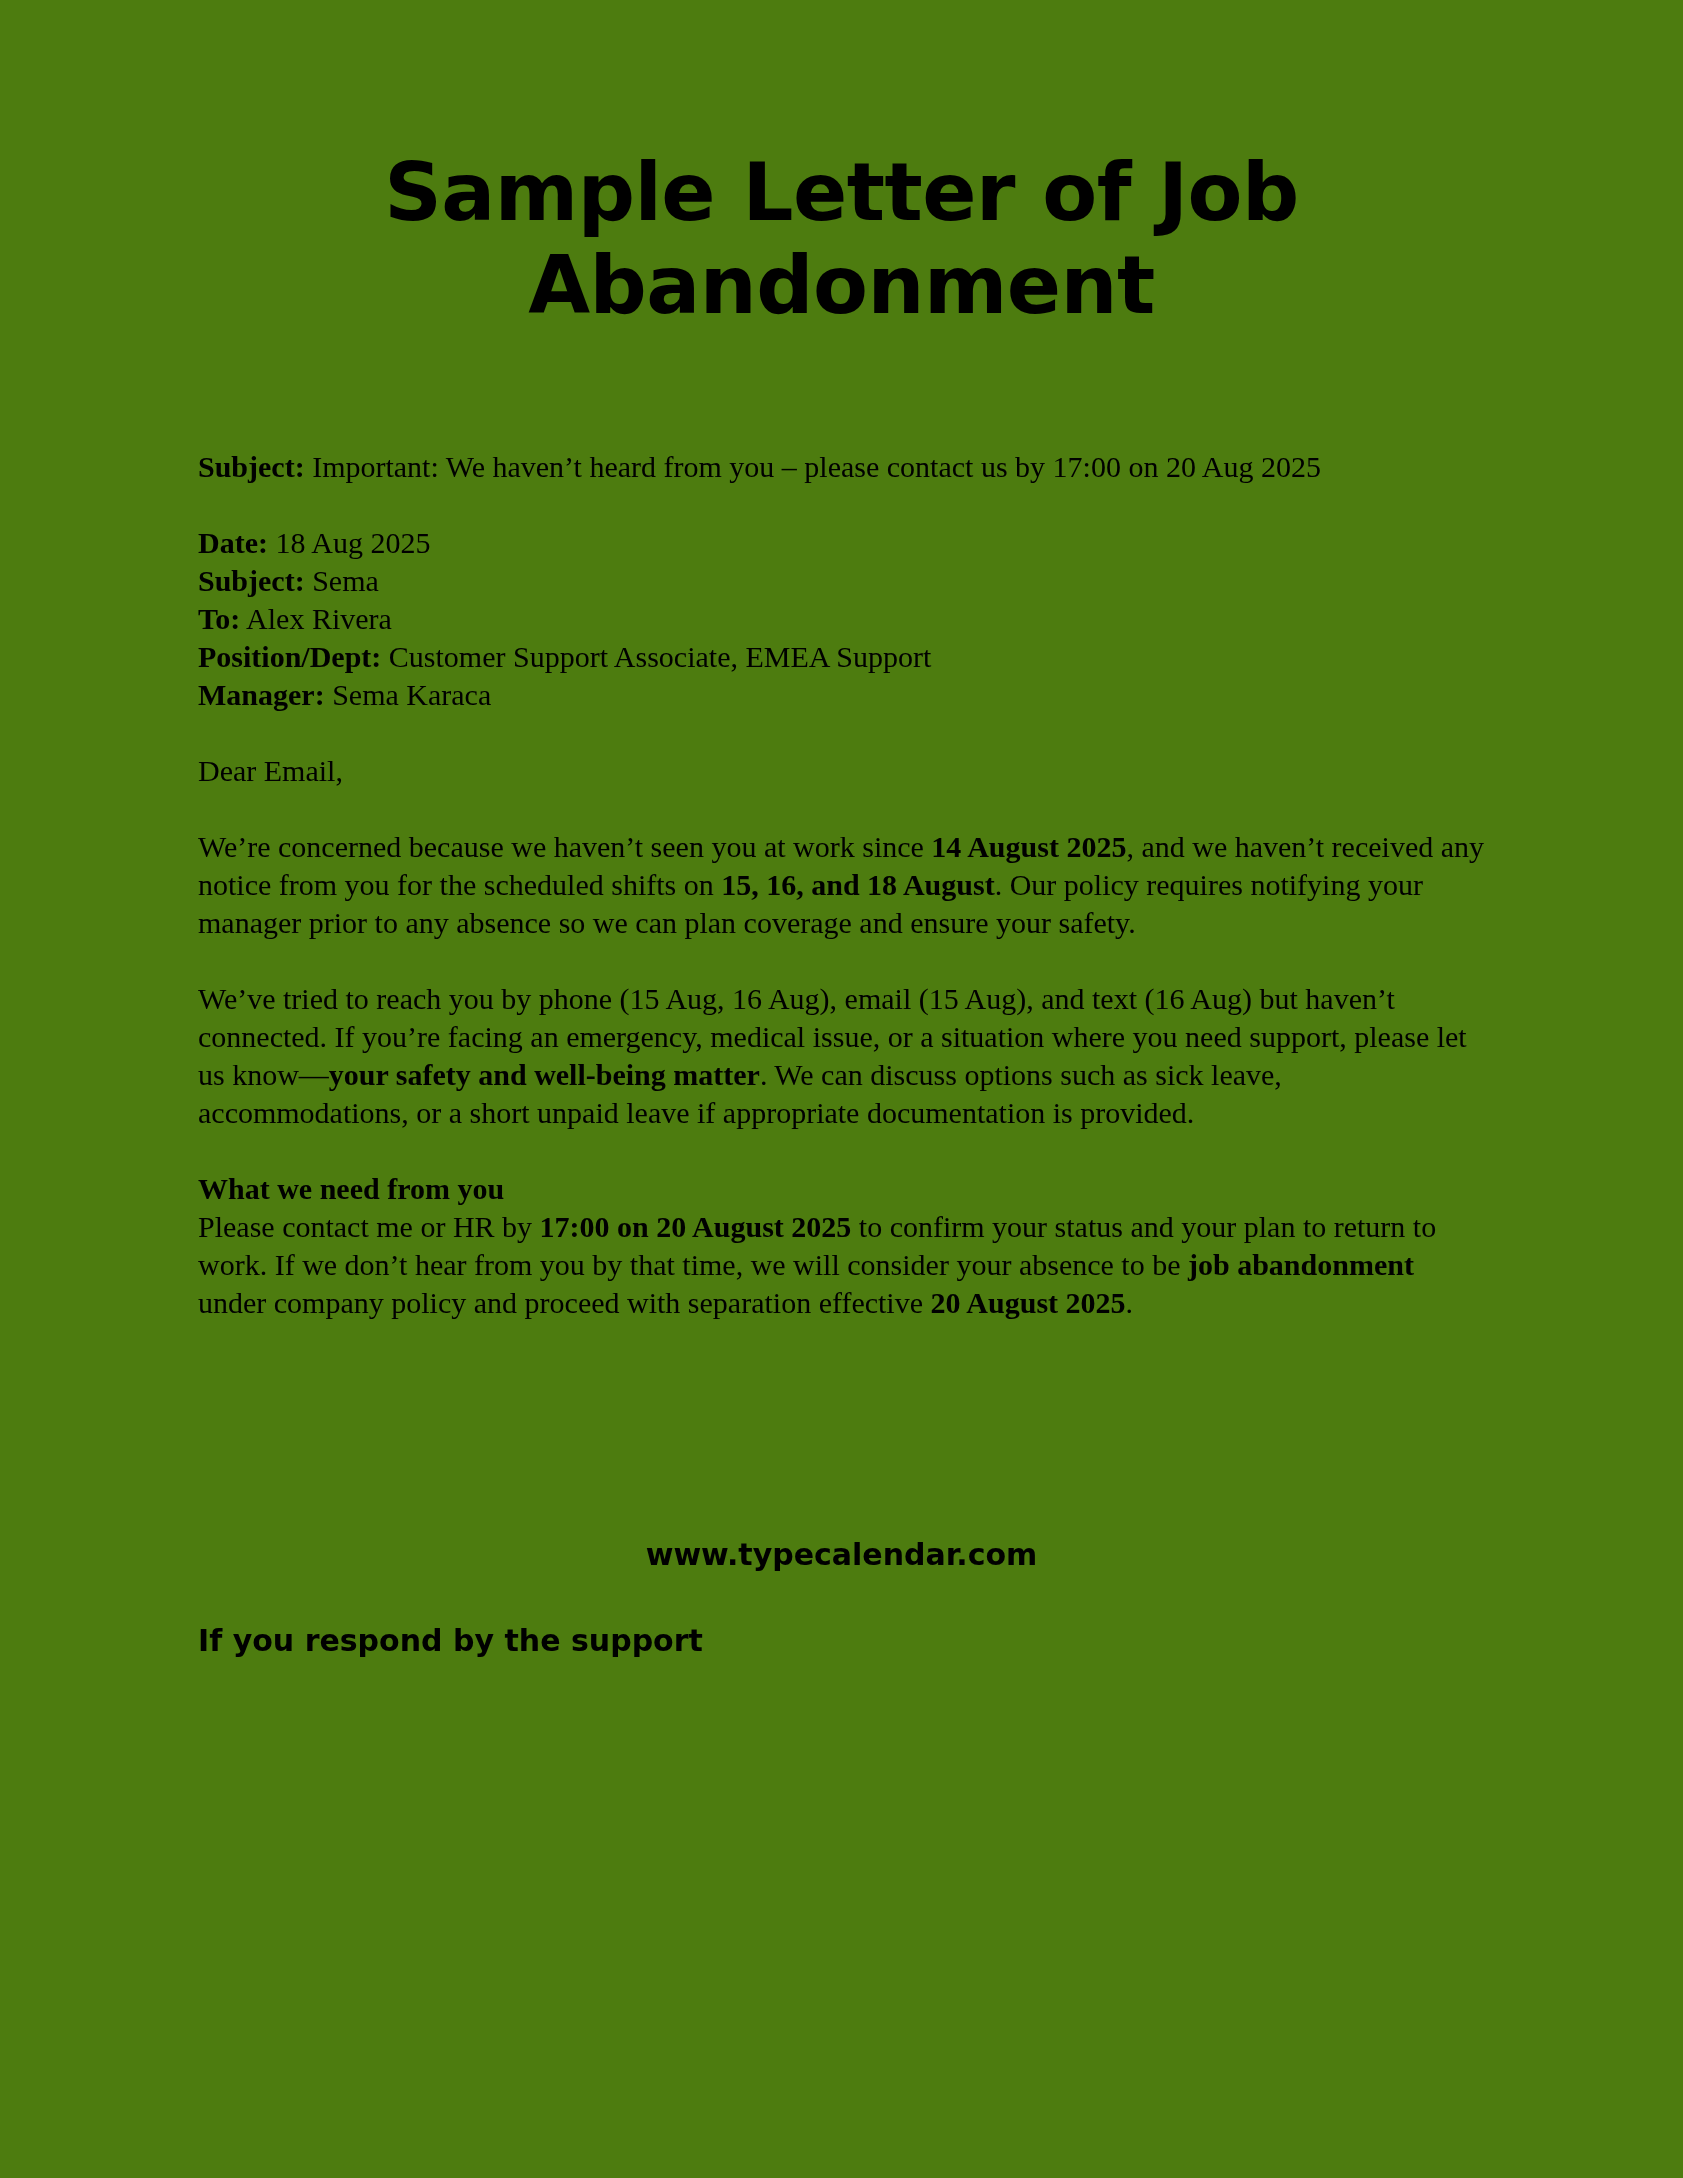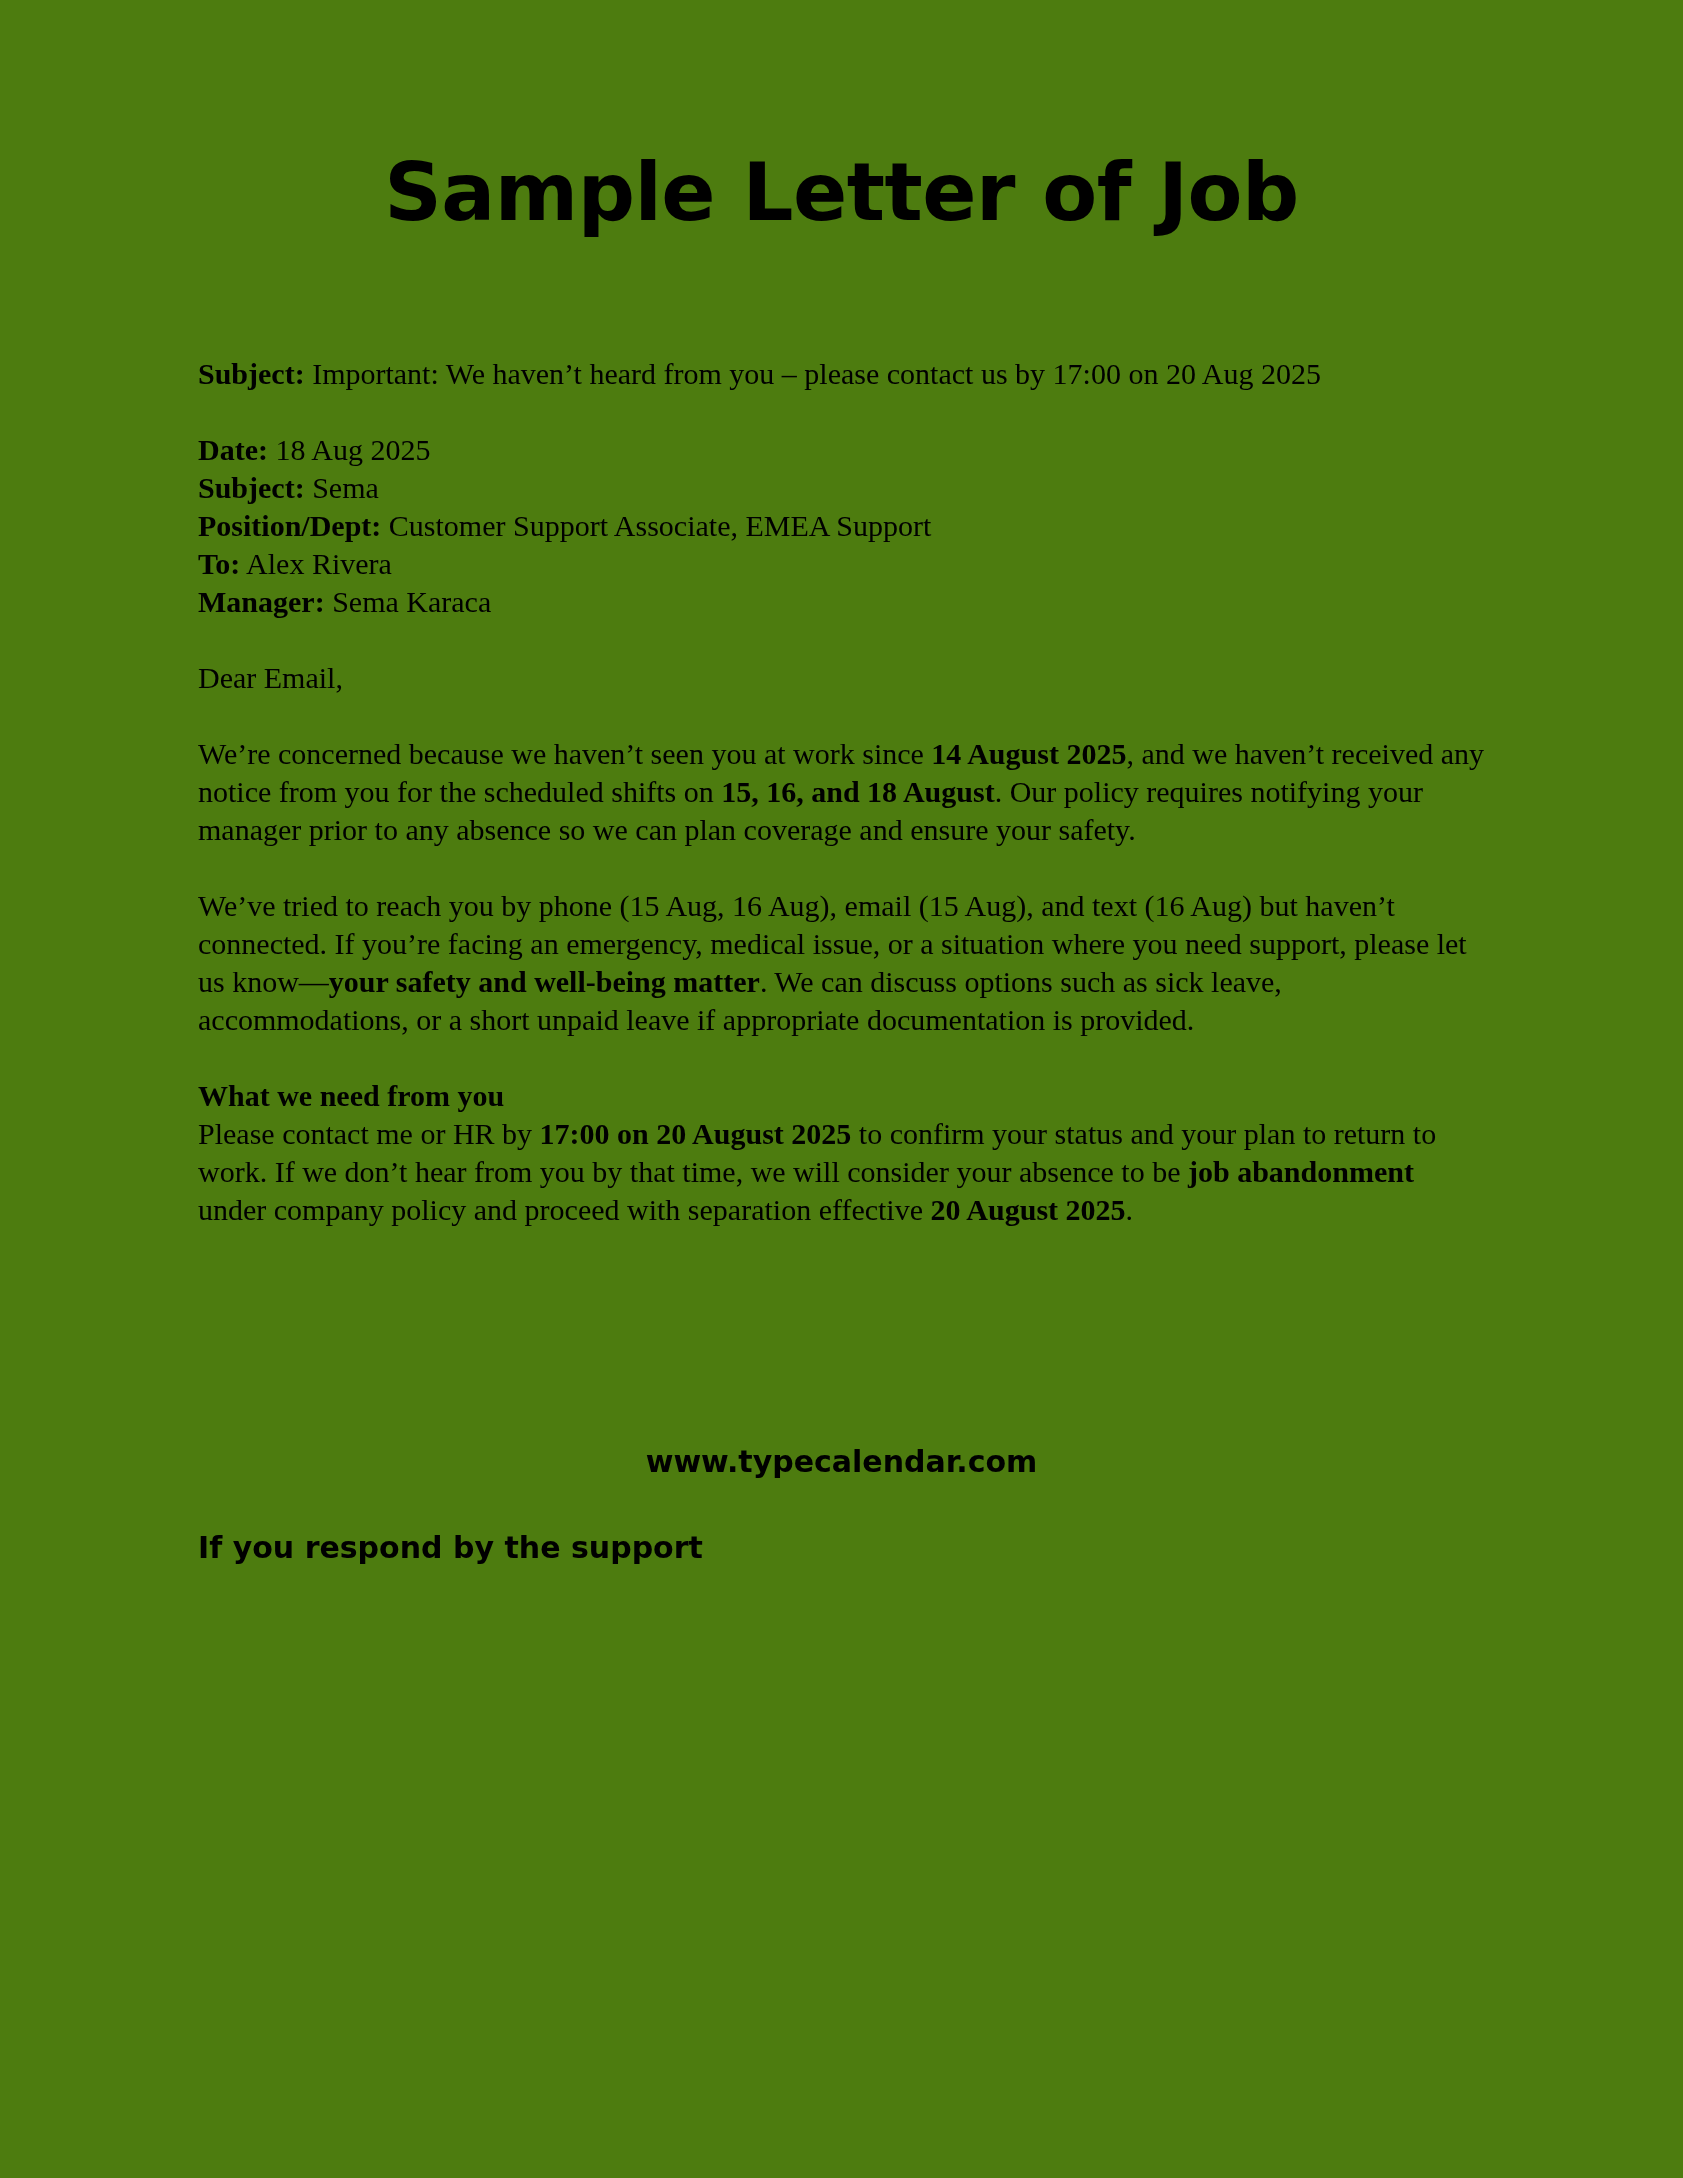"Abandonment" span.title-line { html: none -> <span>Abandonment</span> }
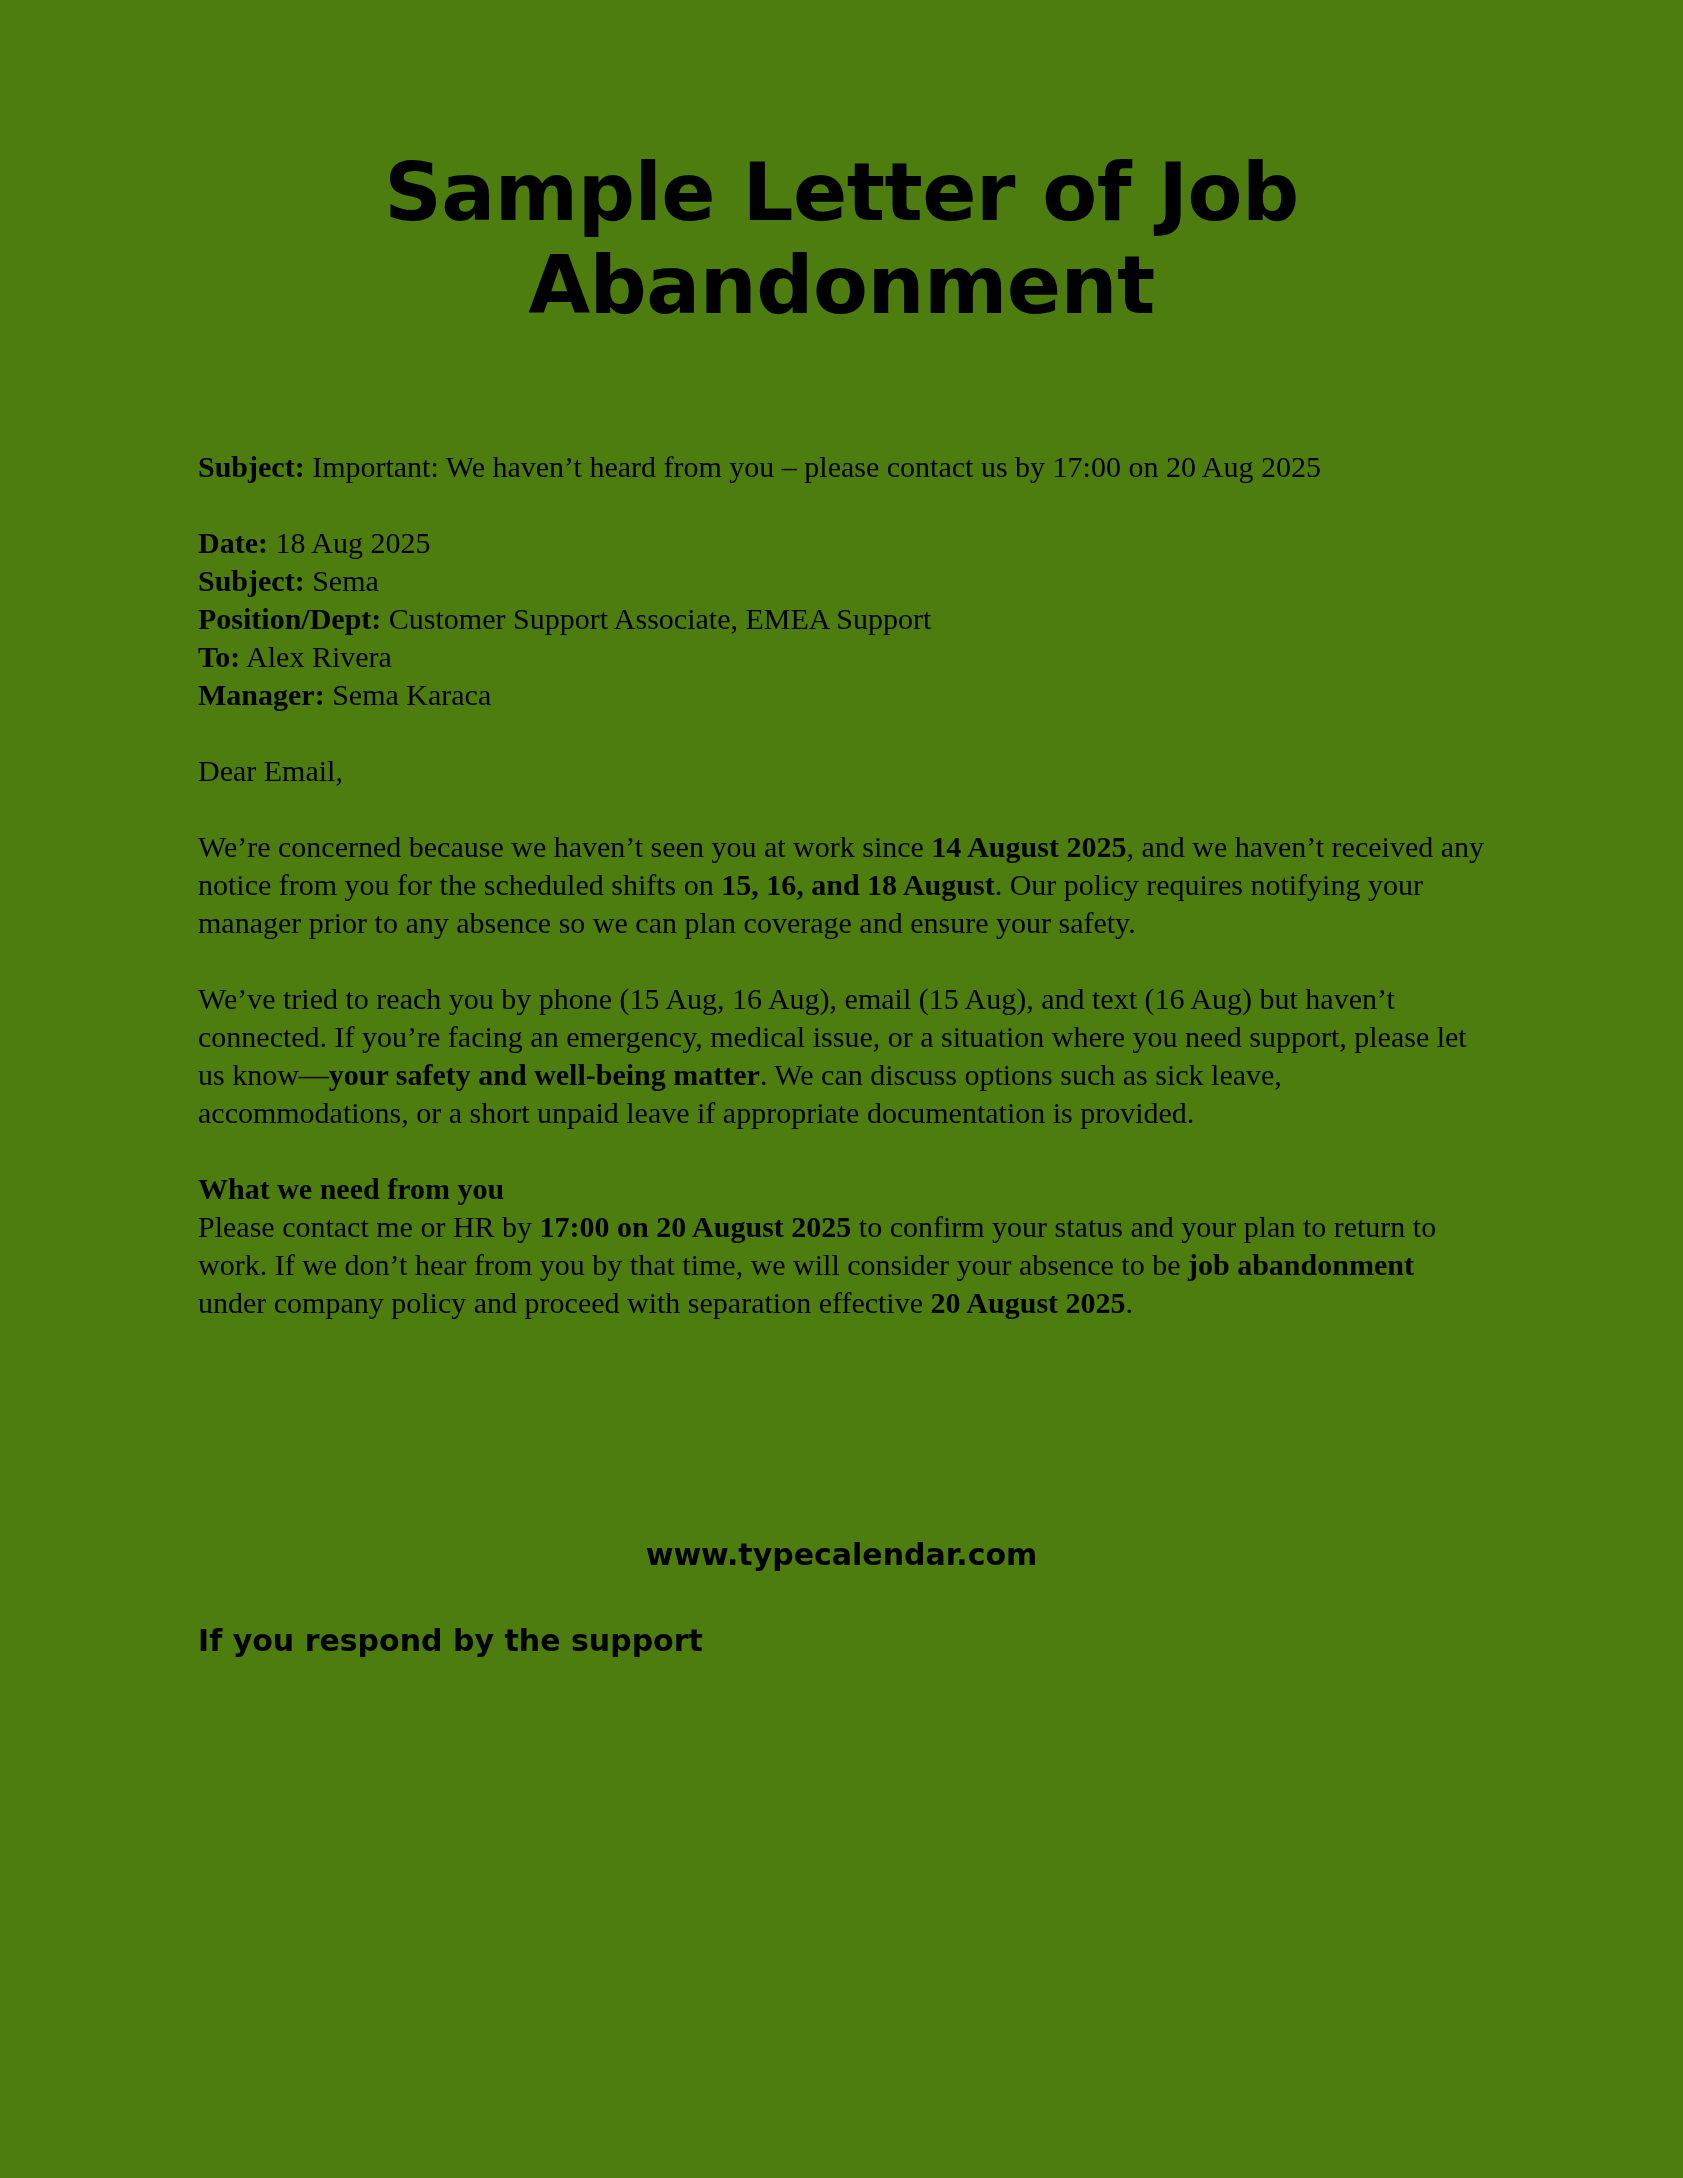"Position/Dept: Customer Support" span.meta-line { order: before "To: Alex Rivera" -> after "To: Alex Rivera" }
